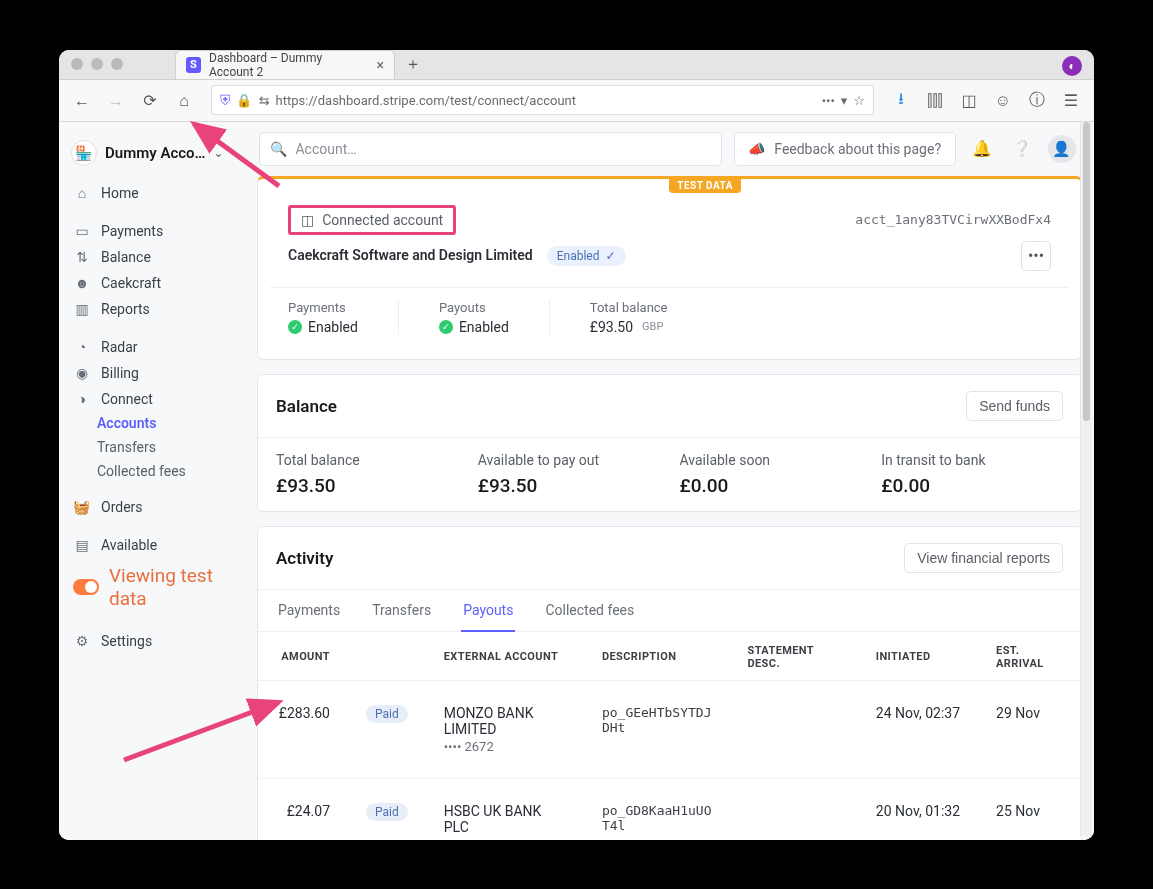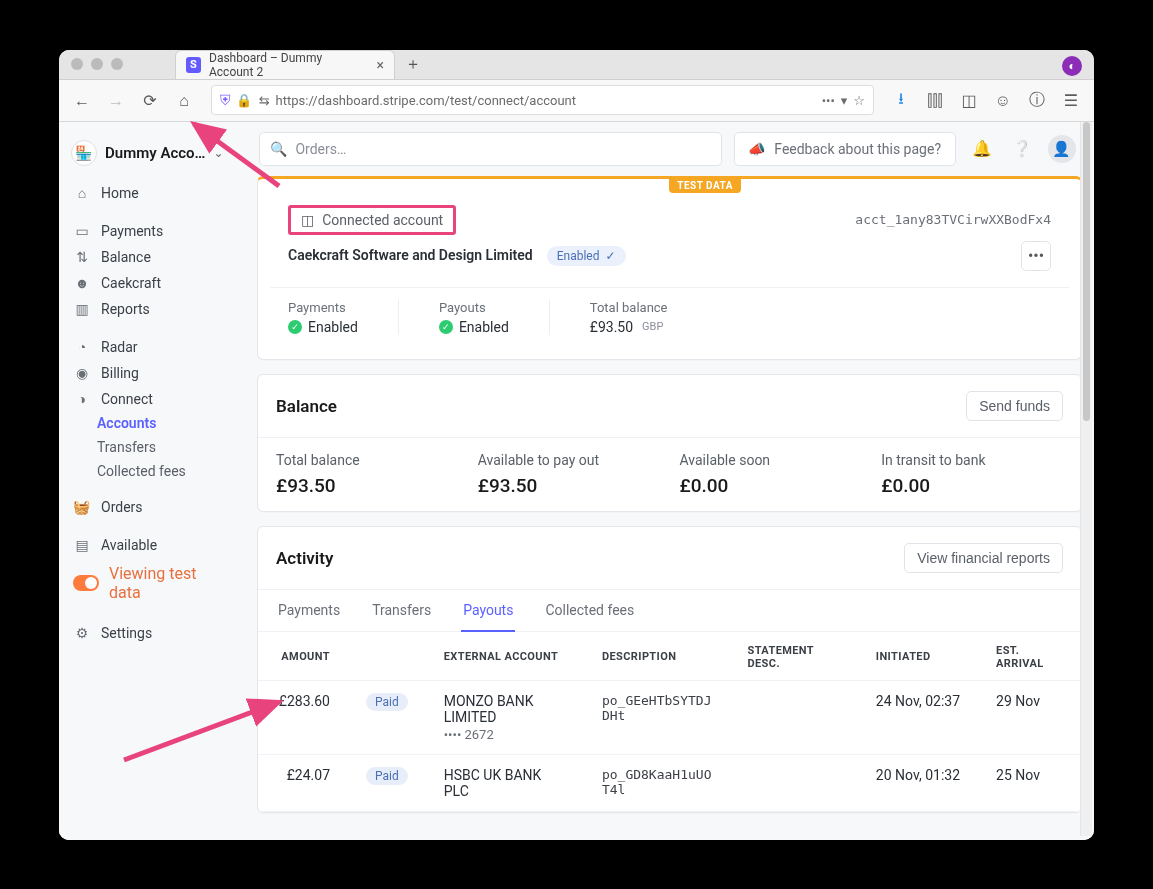"Orders…" span { text: Orders -> Account }
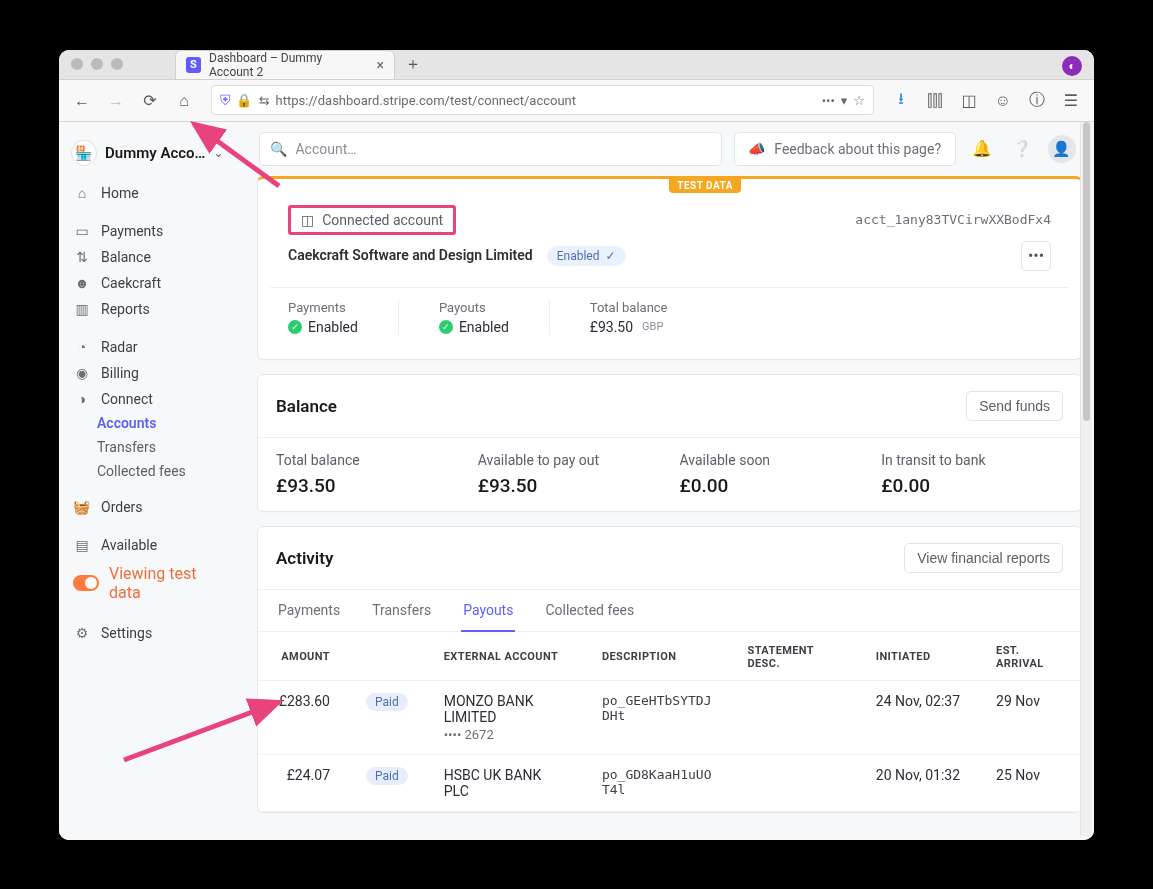"Viewing test data" .toggle-row { font-size: 16px -> 19px }
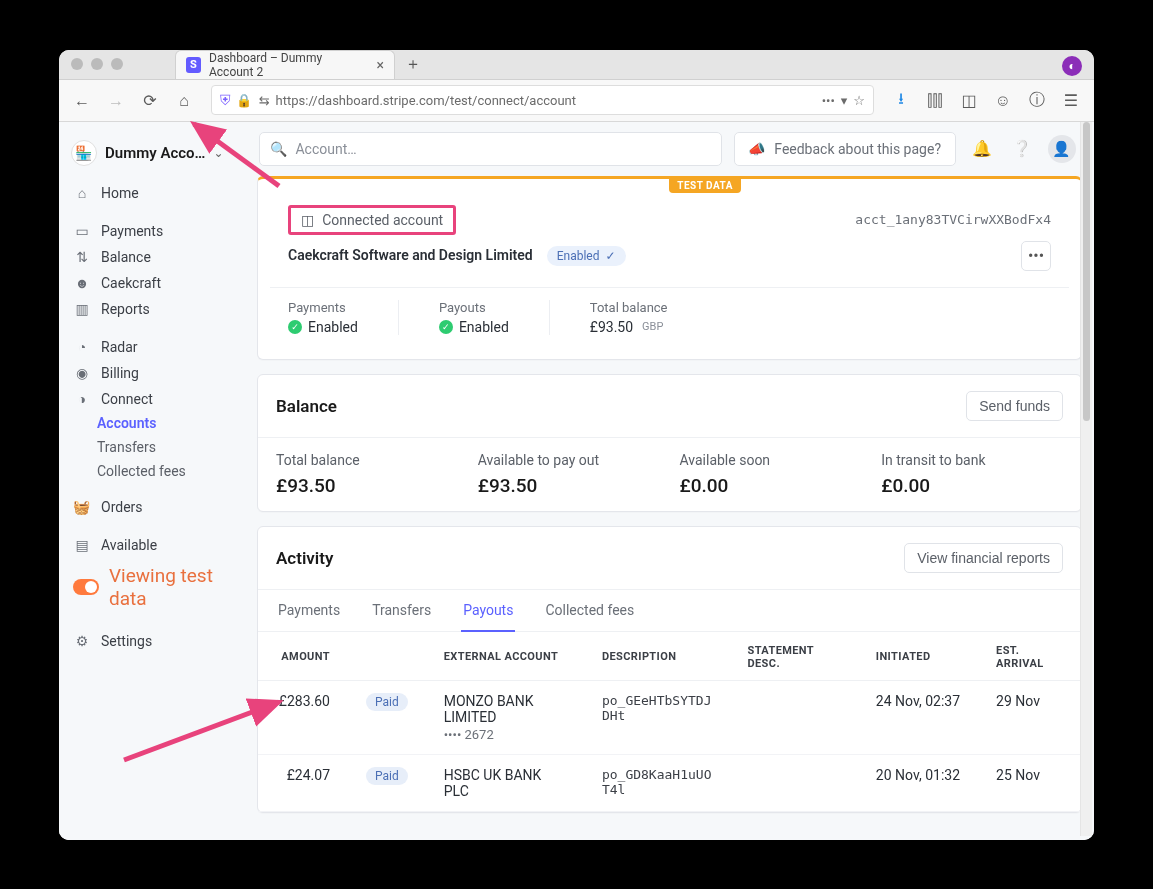"£283.60" td { padding: 12px 18px -> 24px 18px }
